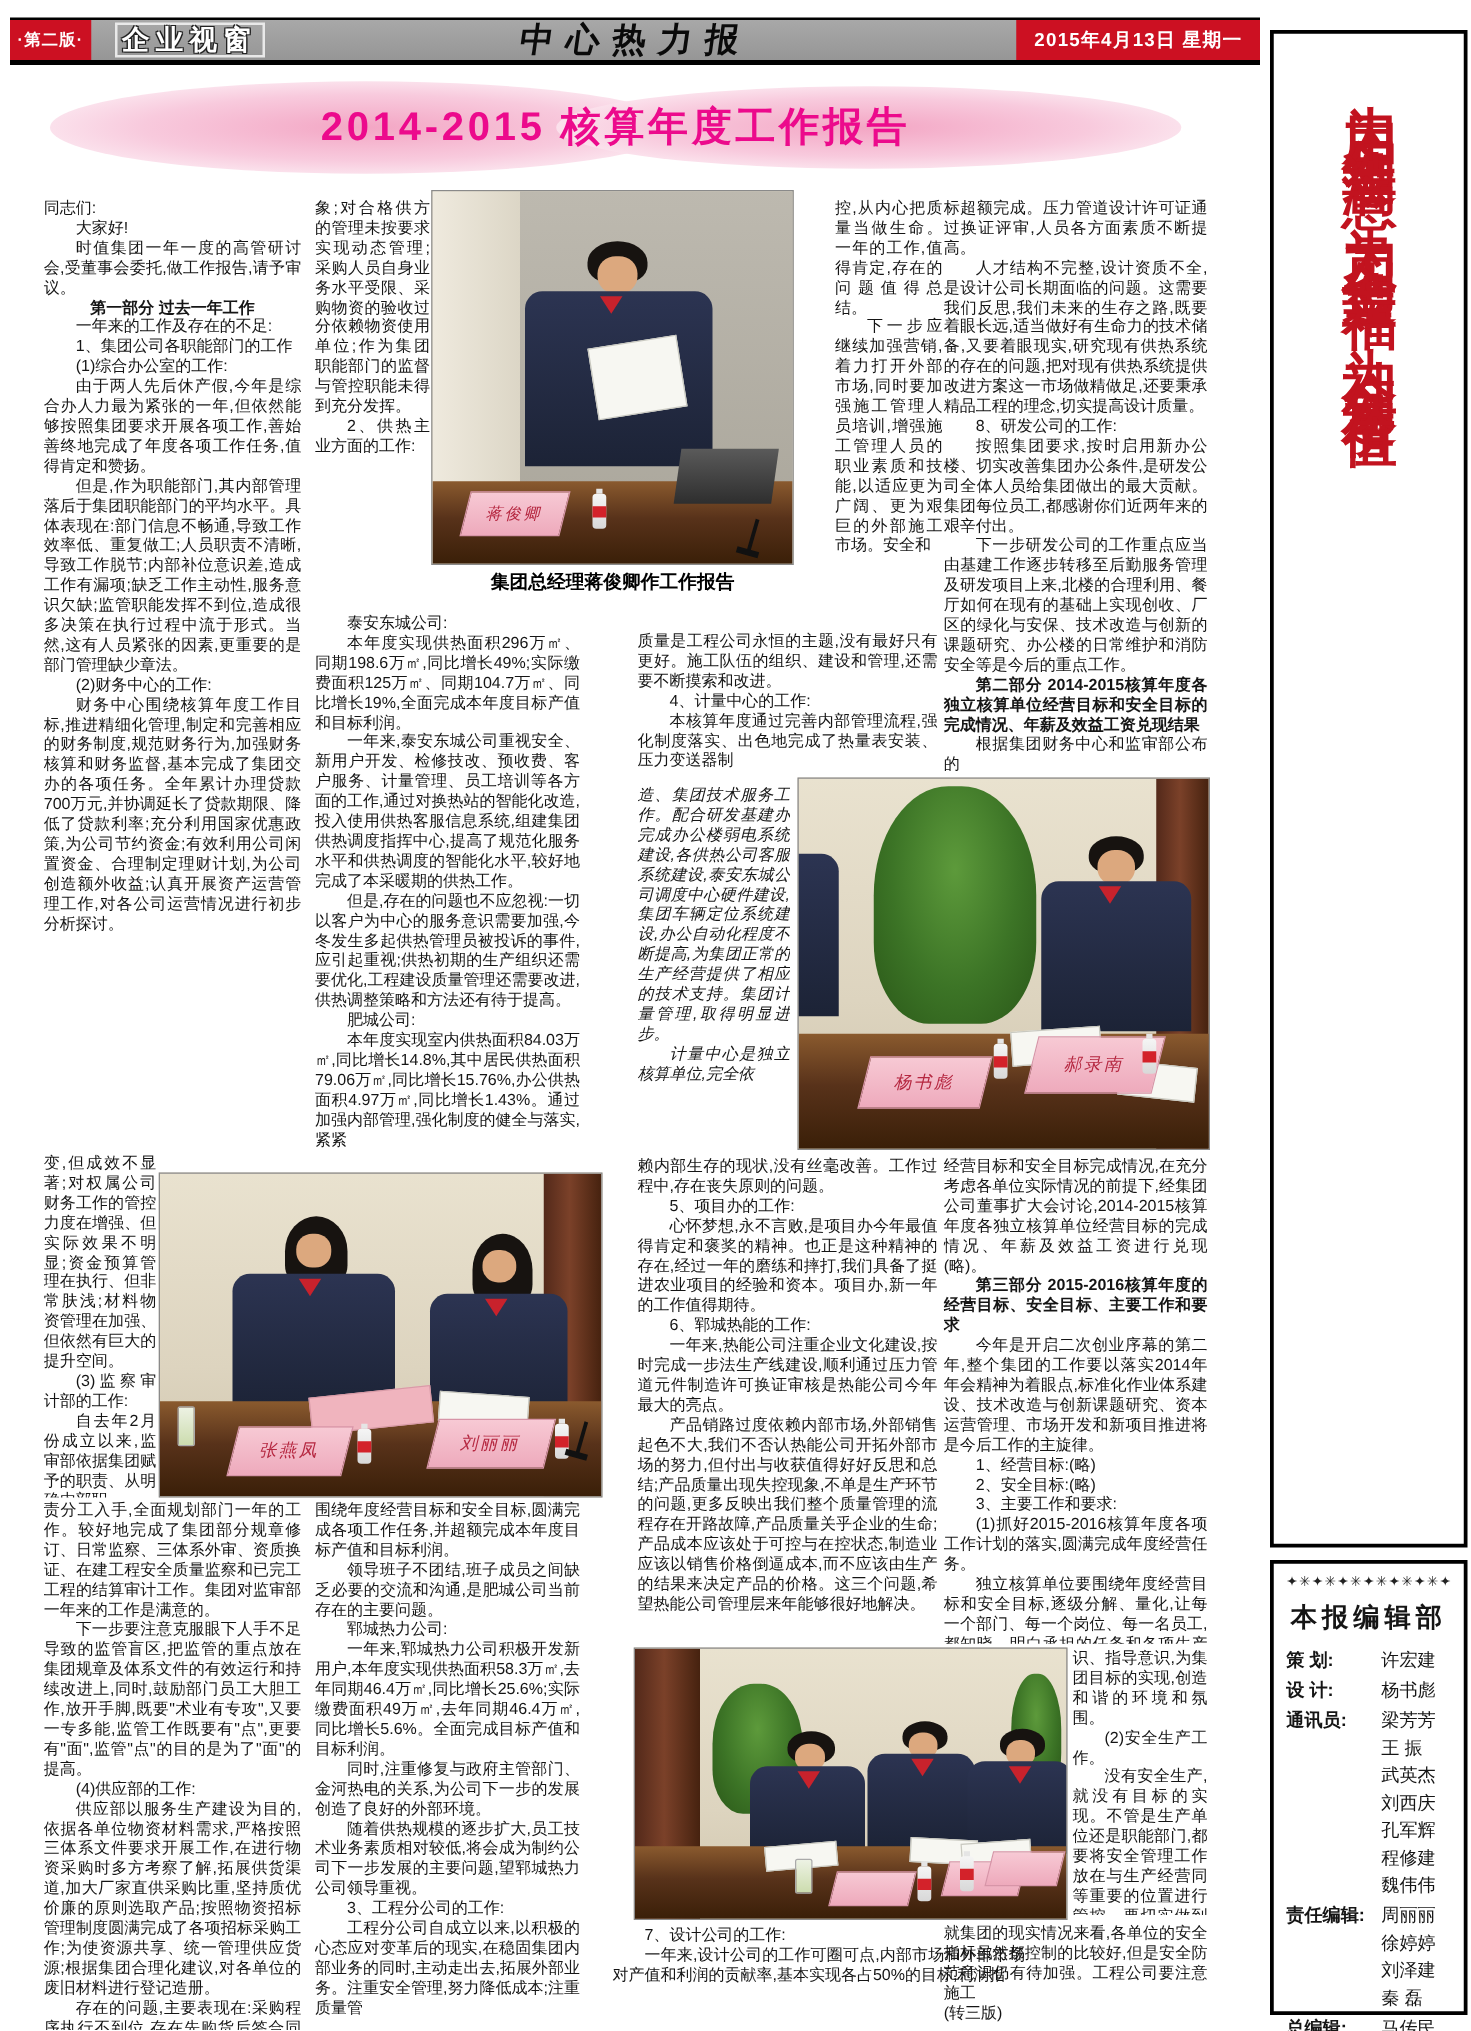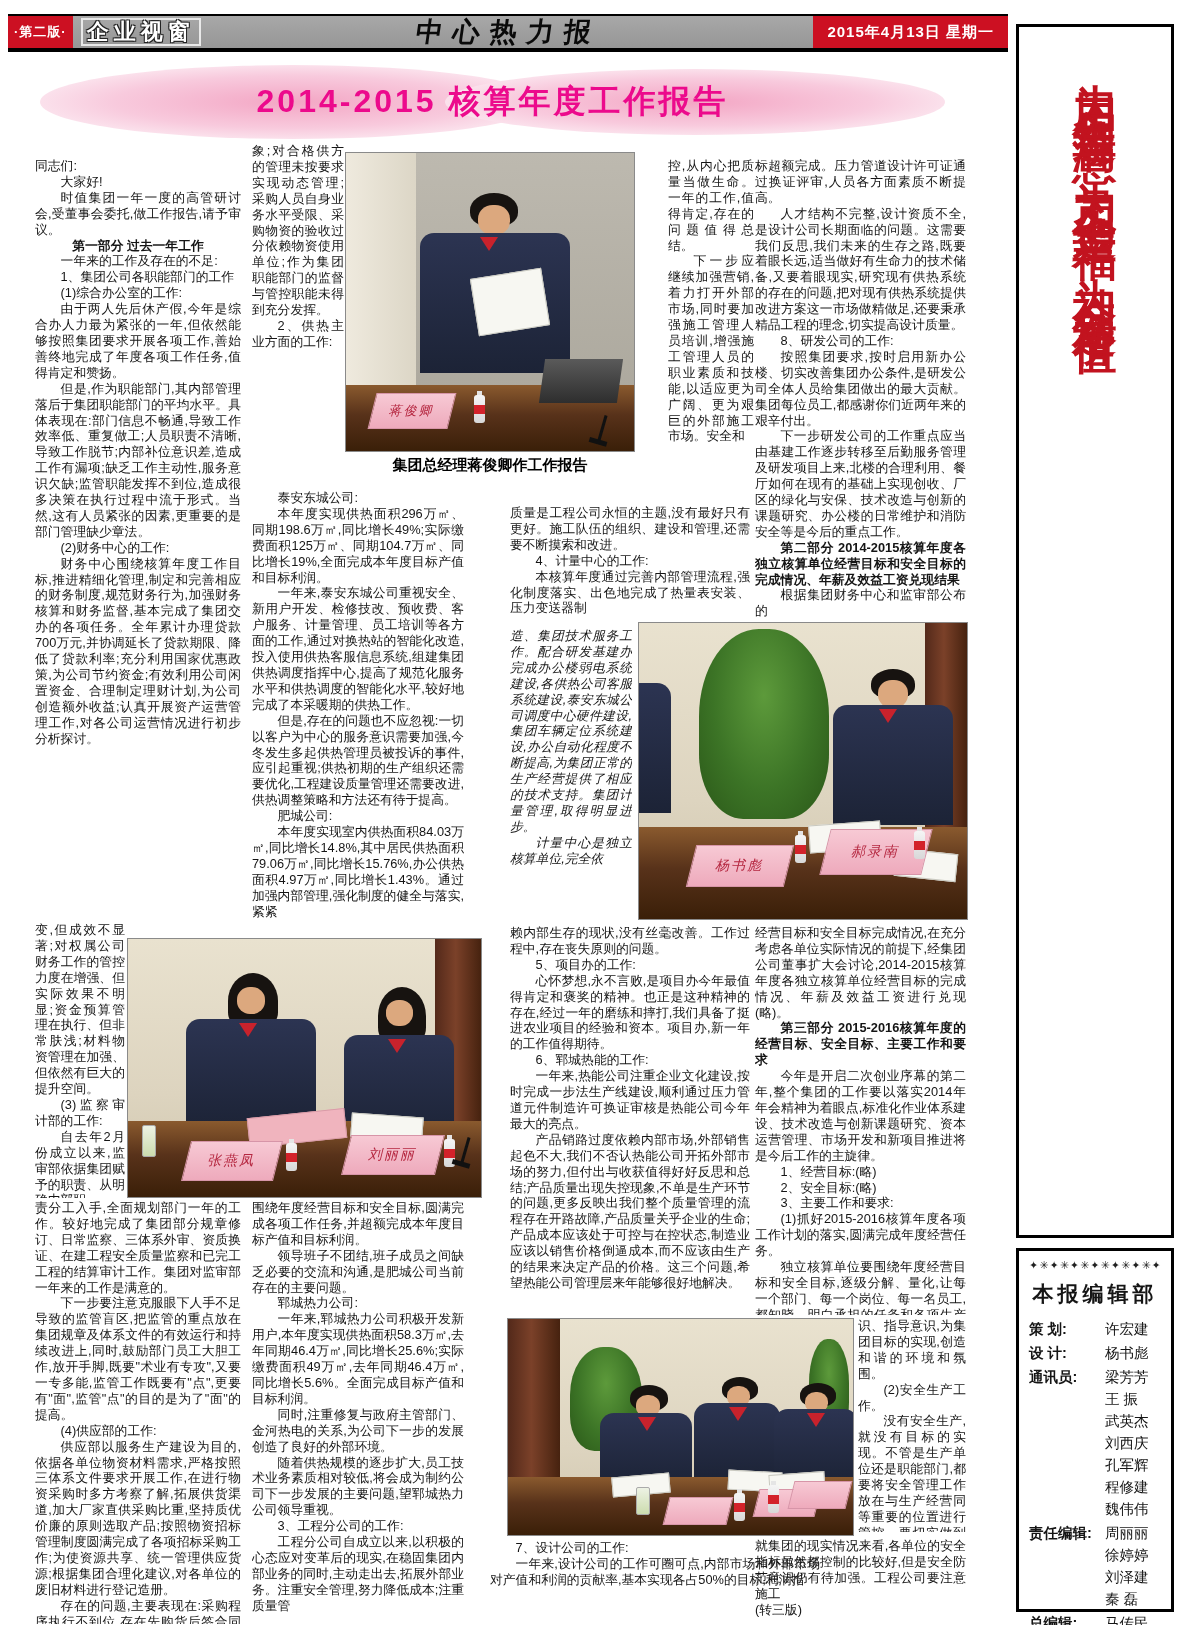"企业视窗" .section-label { padding: 0 8px -> 0 19px }
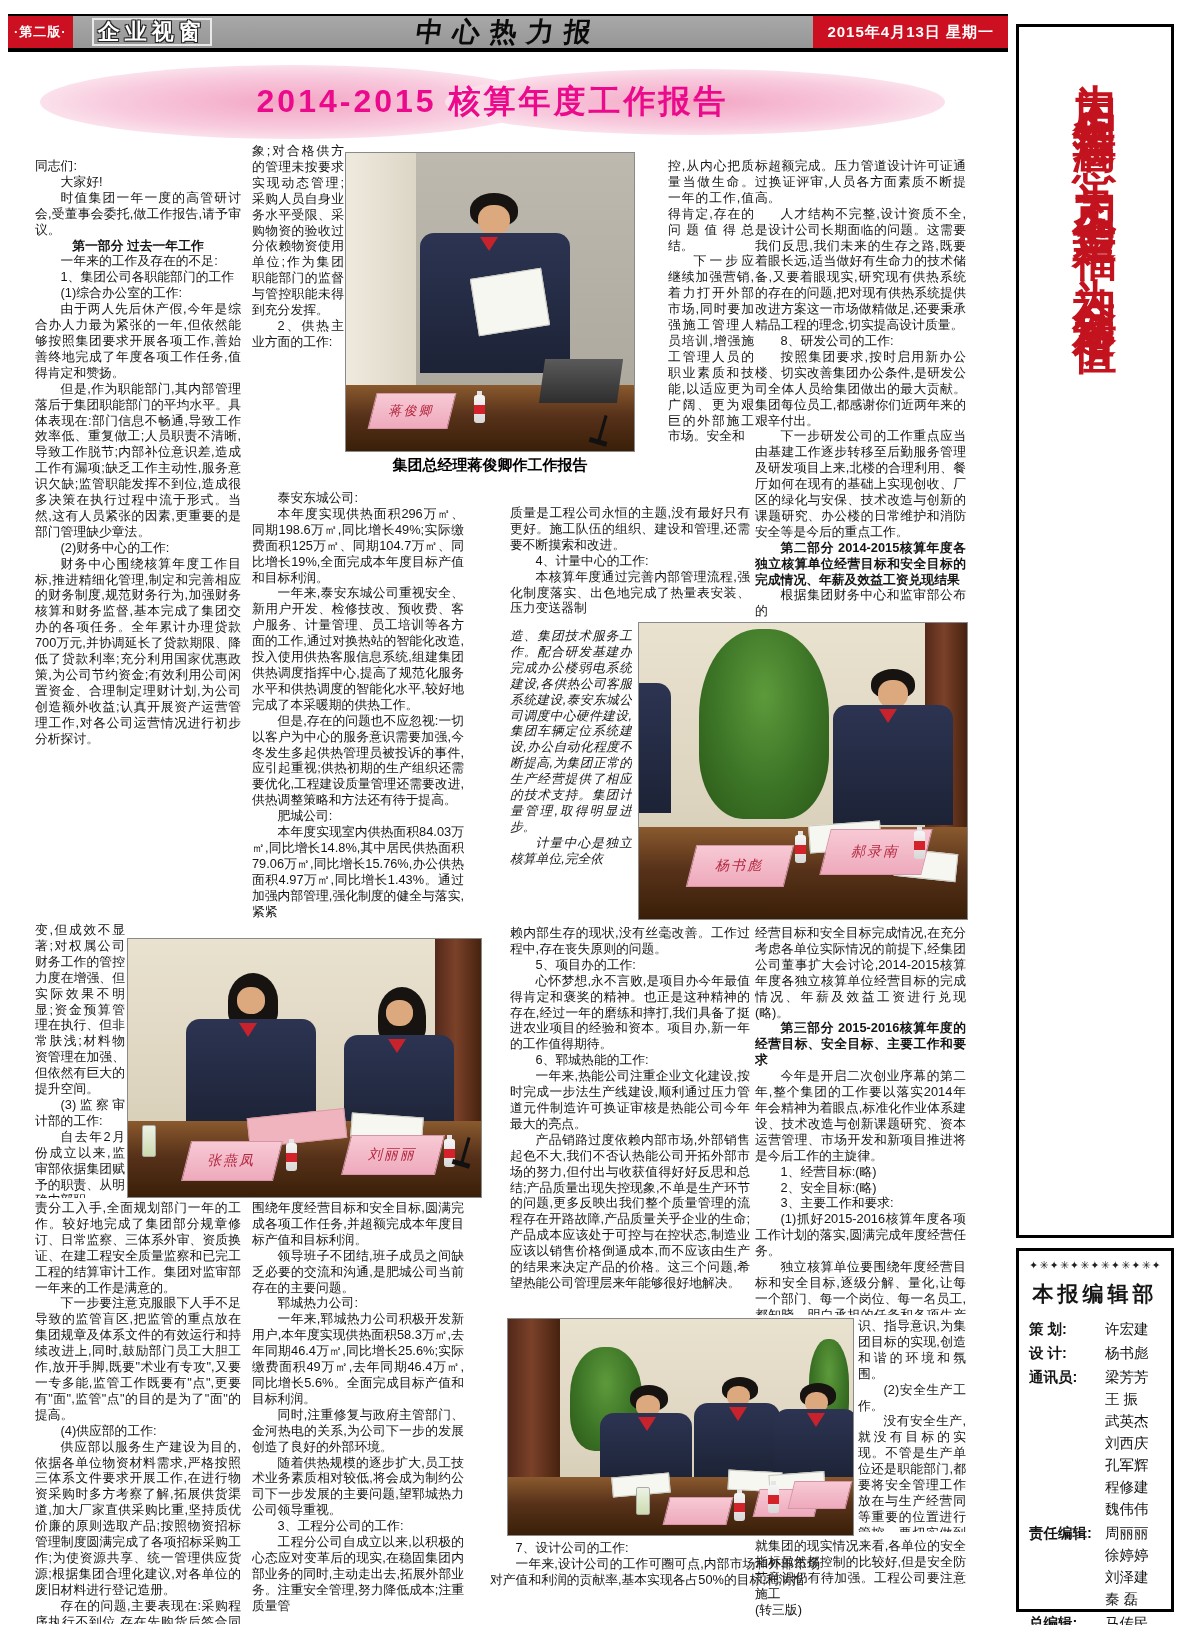"象;对合格供方的管理未按要求实现动态管理;采购人员自身业务水平受限、采购物资的验" div.tcol { top: 143px -> 158px }
